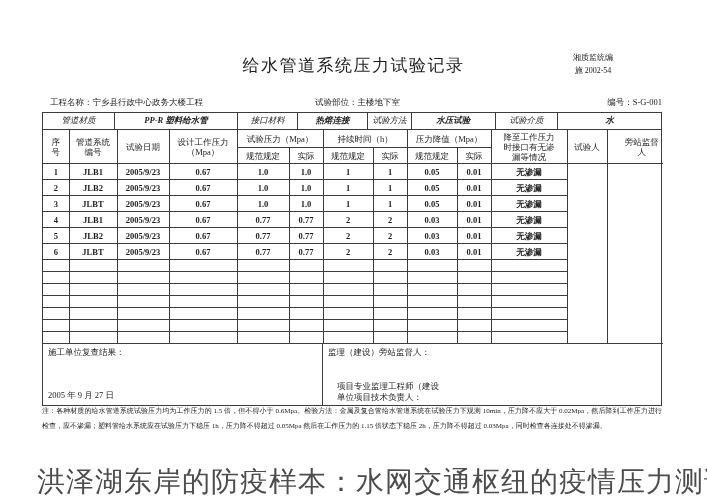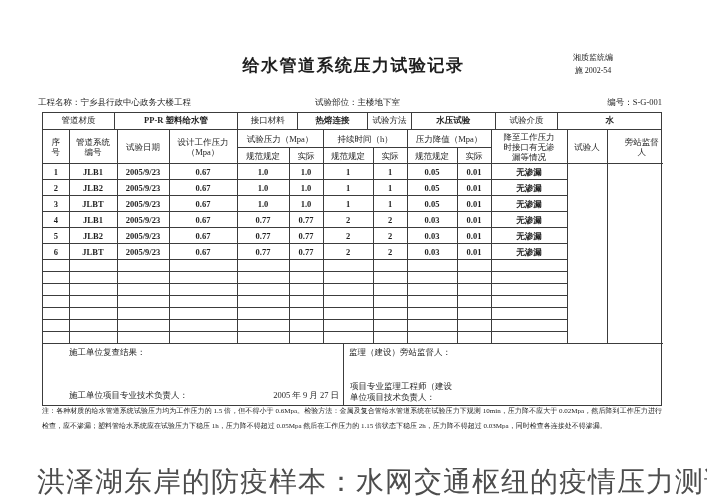"给水管道系统压力试验记录" .title { font-weight: bold -> normal }
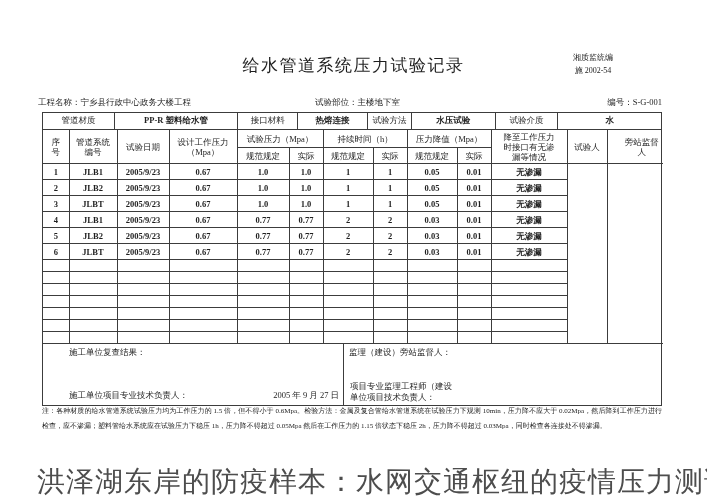"工程名称：宁乡县行政中心政务大楼工程" .info .project { left: 38px -> 50px }
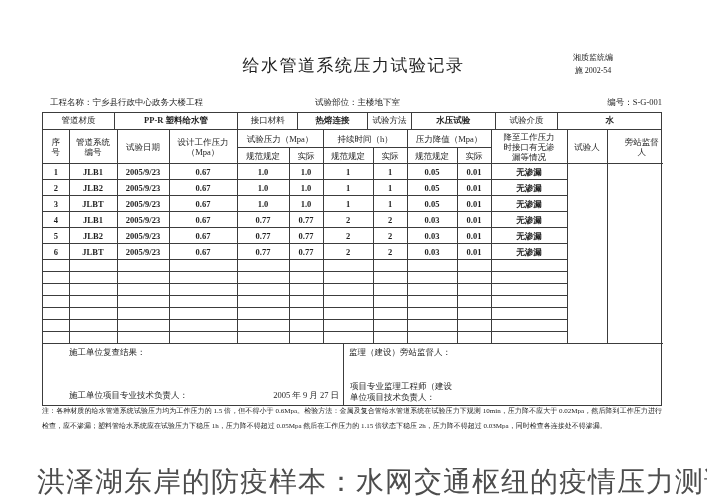"管道材质" .meta-row > div { font-style: none -> italic }
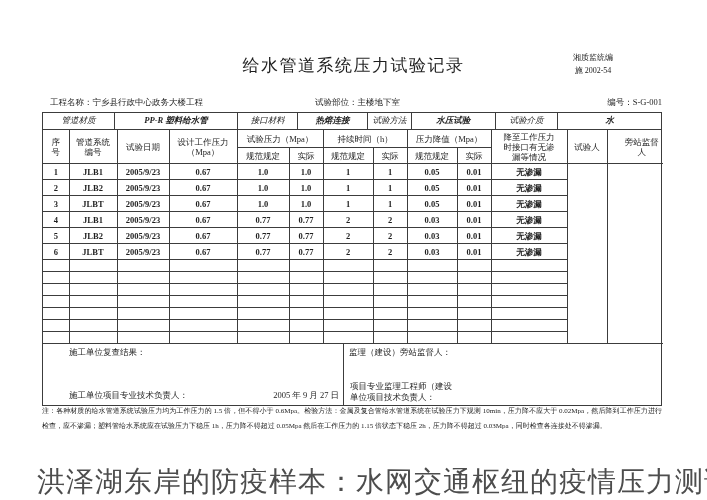"施工单位复查结果：" .footer { margin-left: 21px -> none }
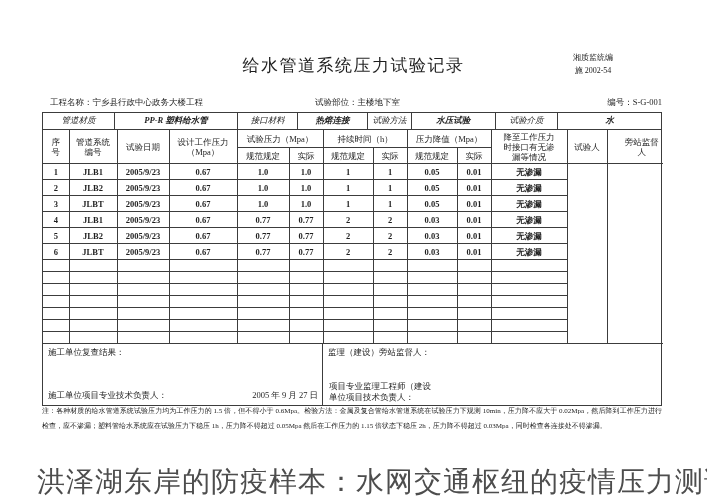"项目专业监理工程师（建设单位项目技术负责人：" .fr-bottom { left: 6px -> 14px }
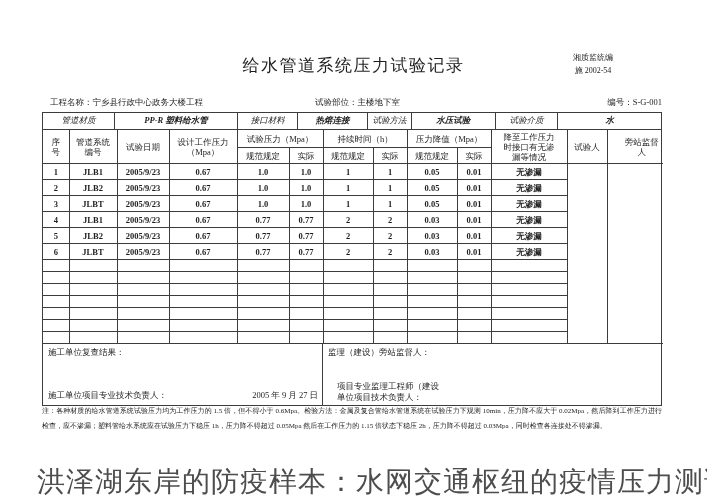"施工单位项目专业技术负责人：" span { html: <span>施工单位项目专业技术负责人：</span> -> none }
